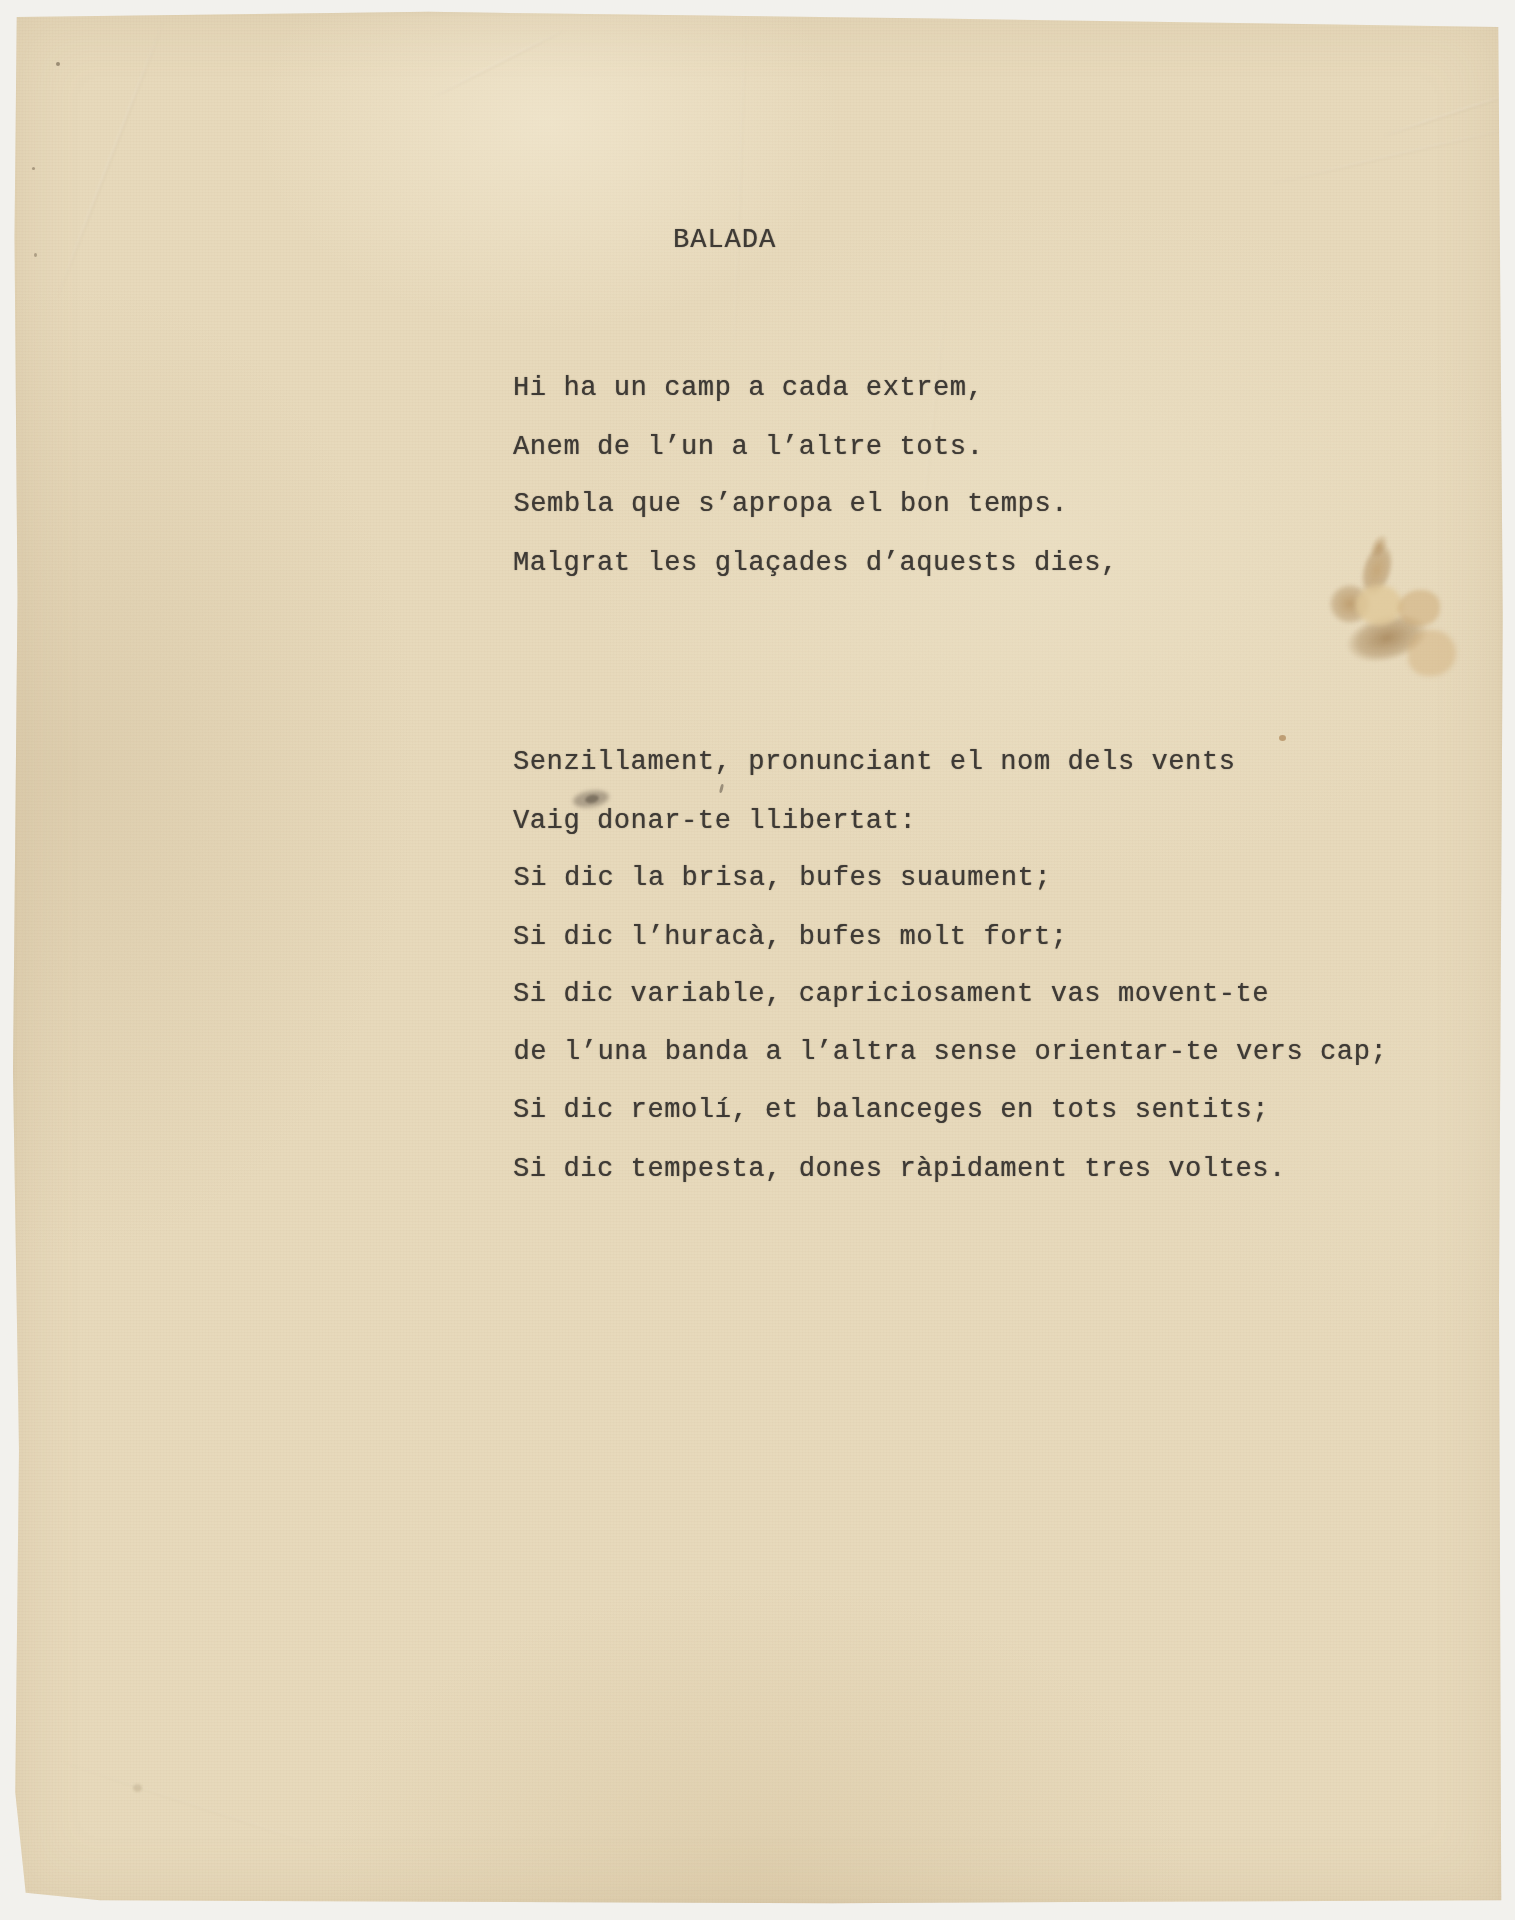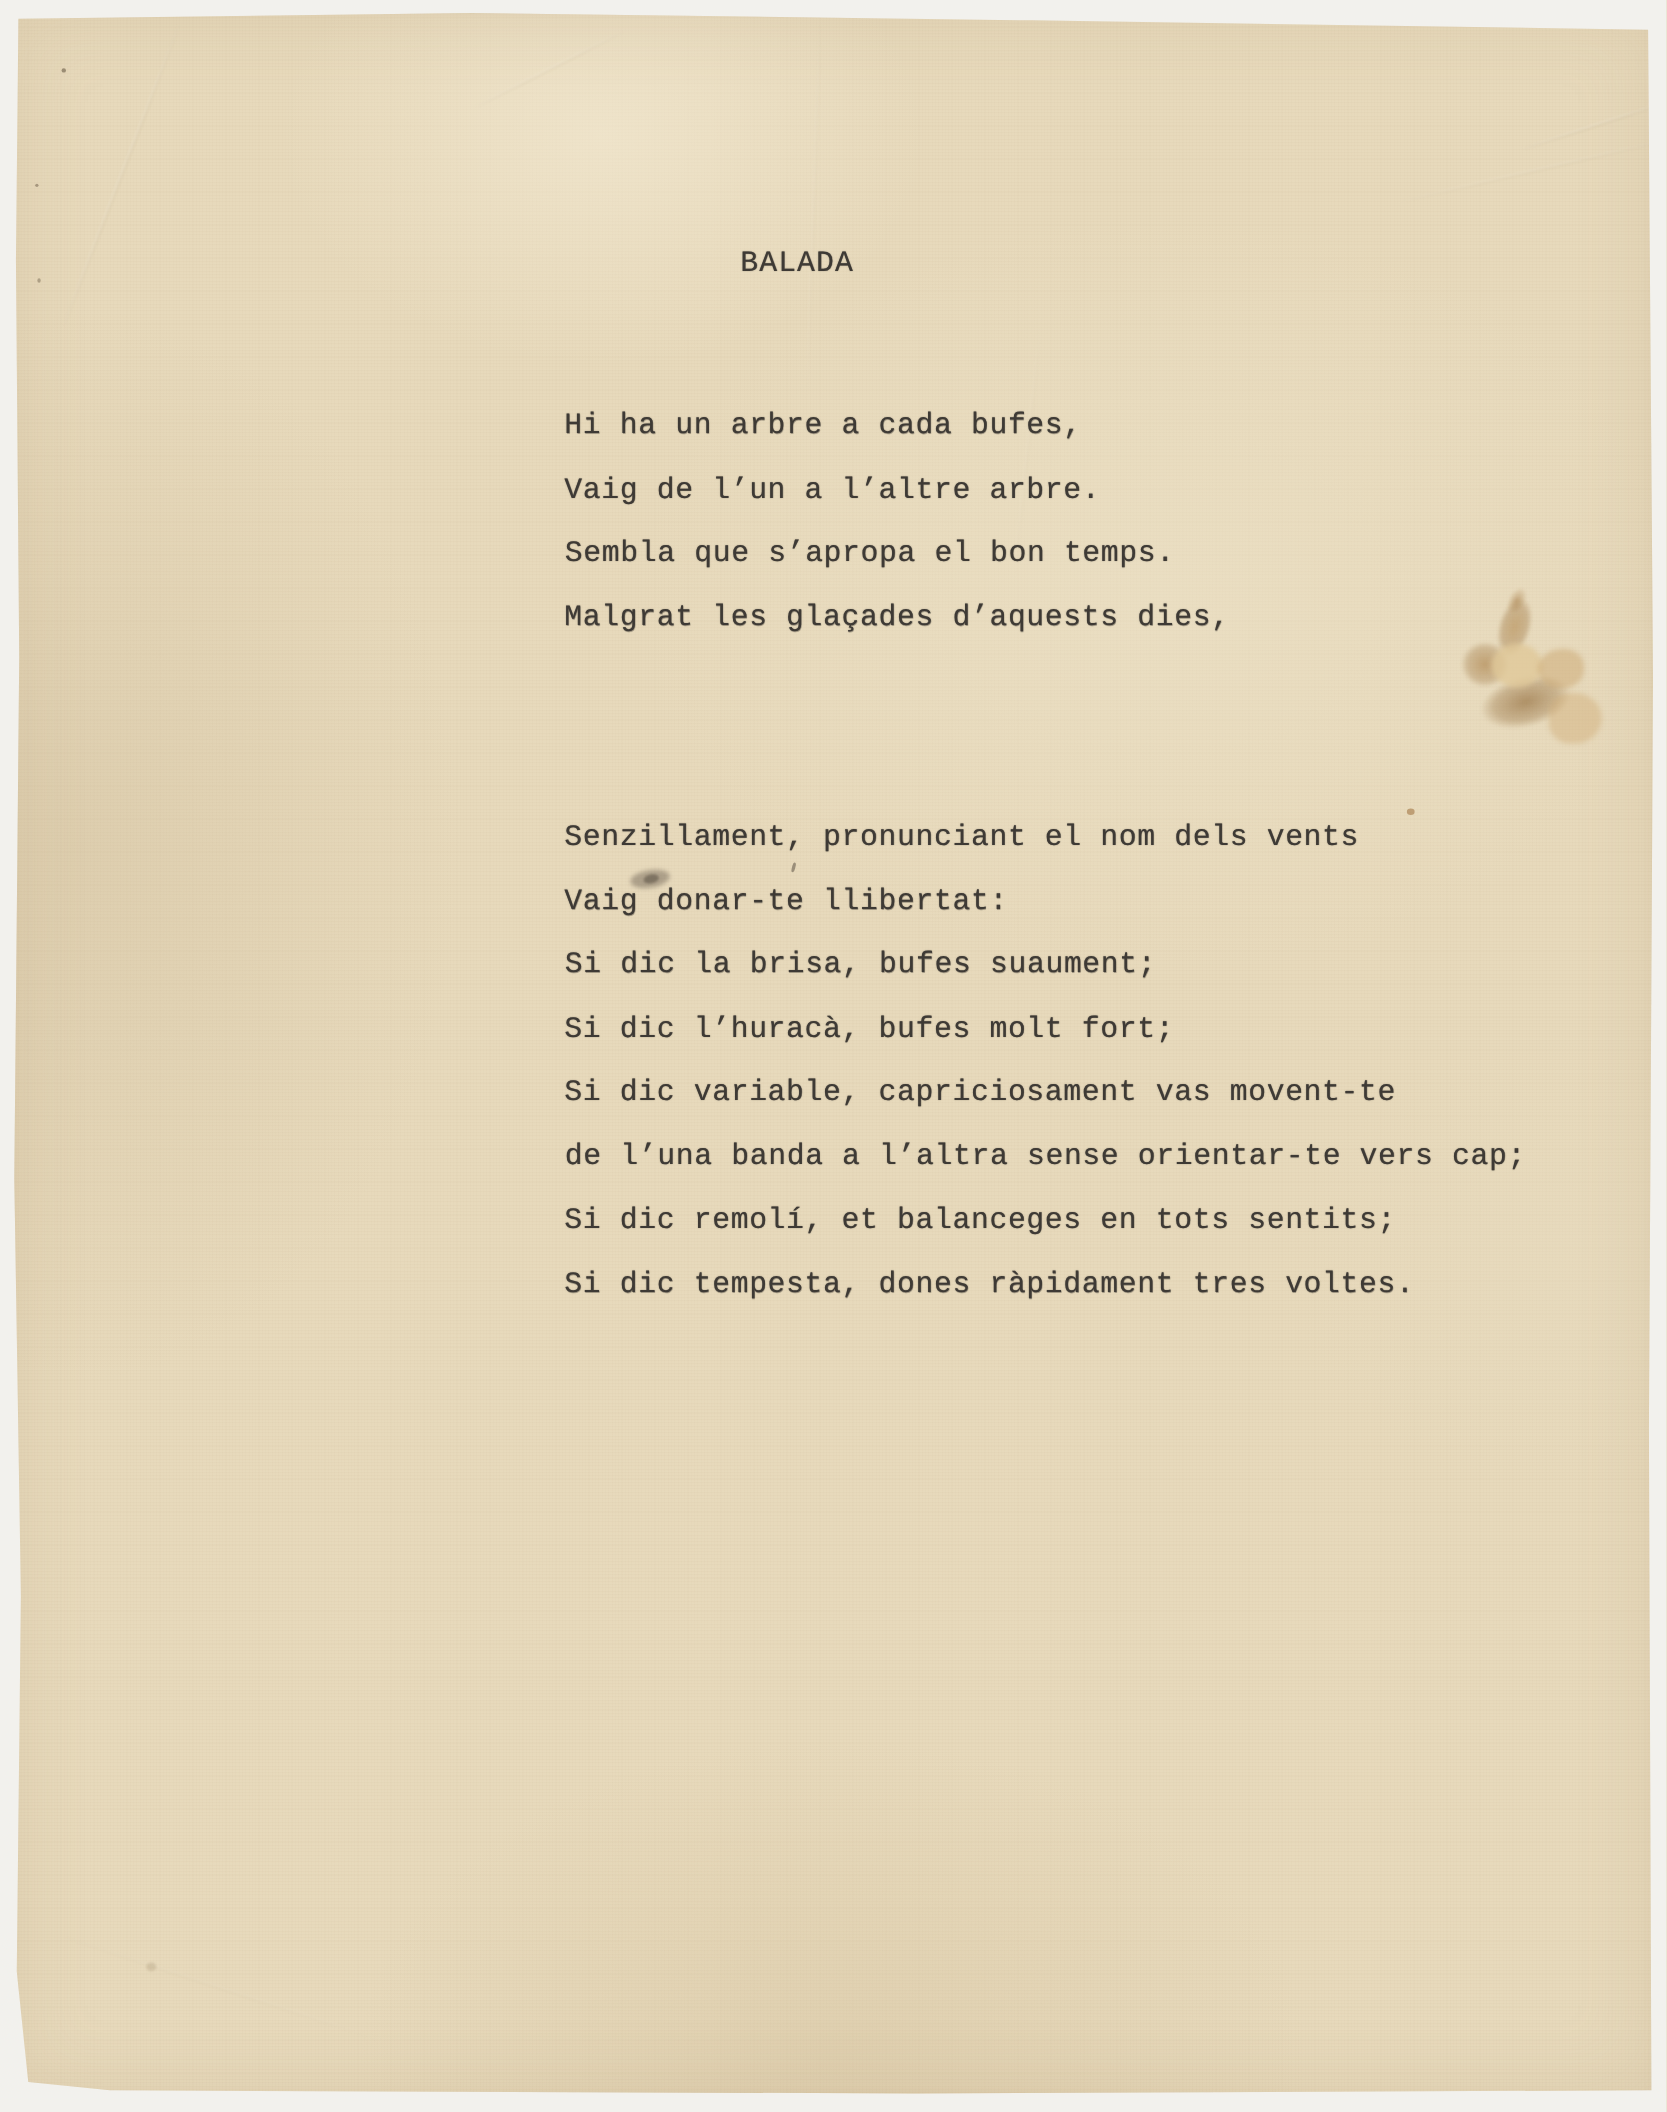"Hi ha un arbre a" div.line { text: arbre a cada bufes -> camp a cada extrem }
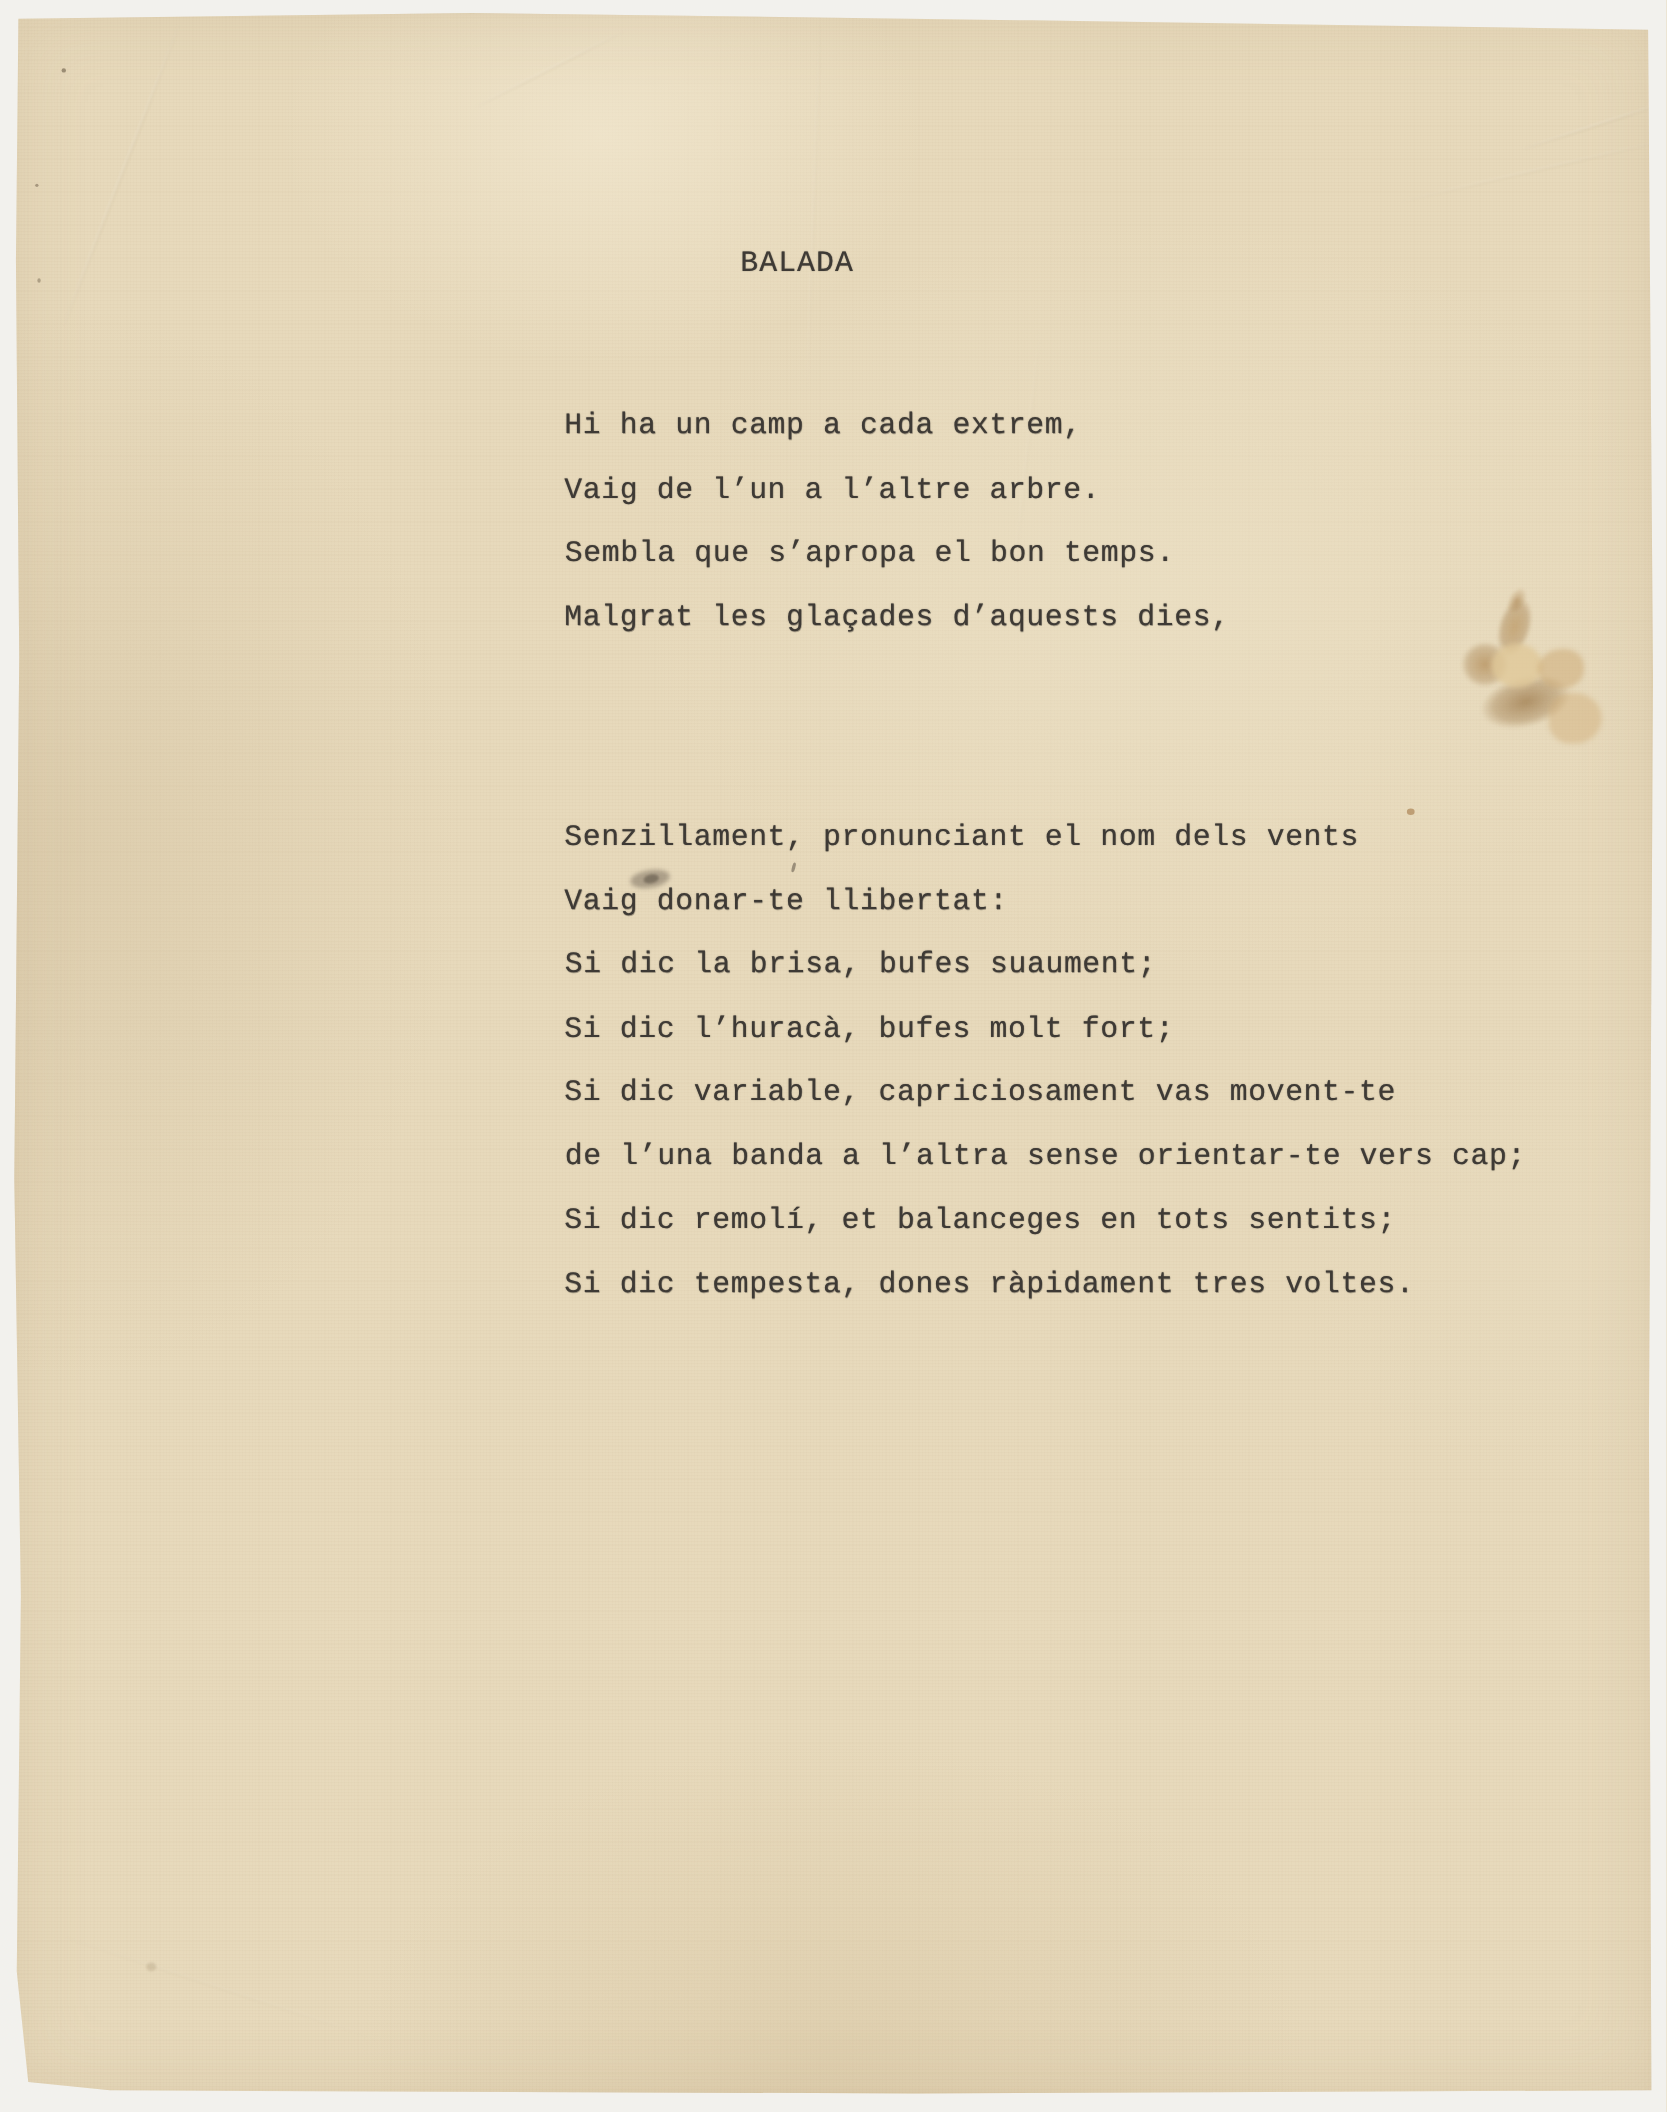"Vaig de l’un a l’altre" div.line { text: Vaig de l’un a l’altre arbre -> Anem de l’un a l’altre tots }
